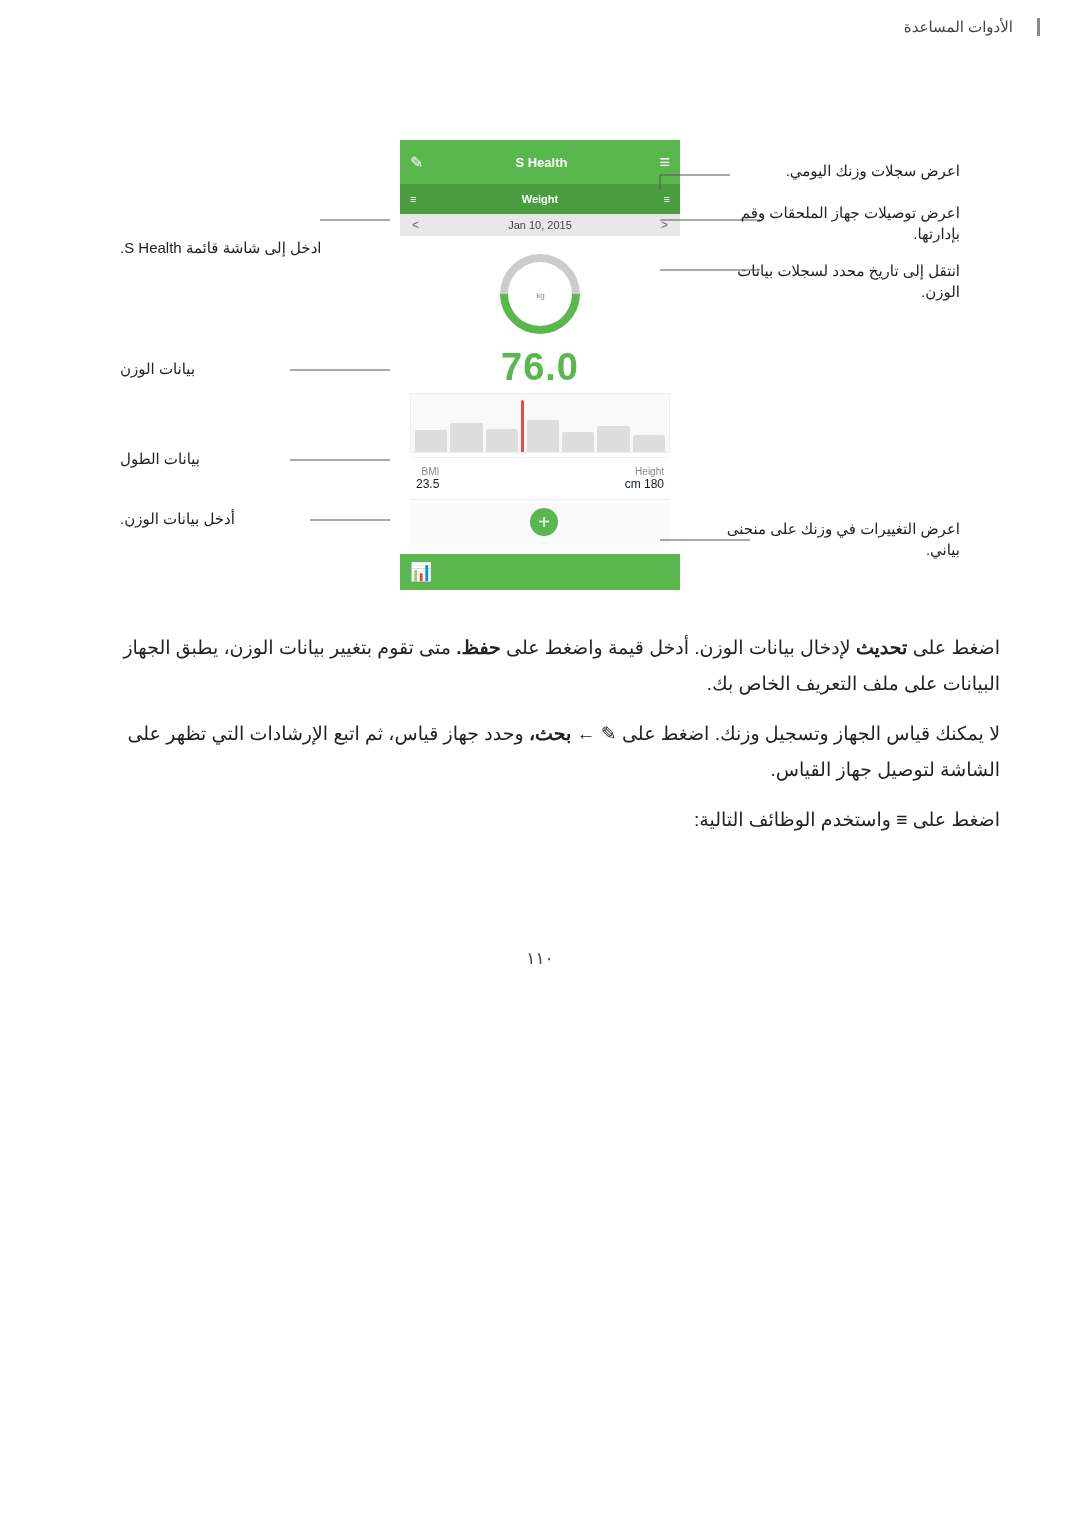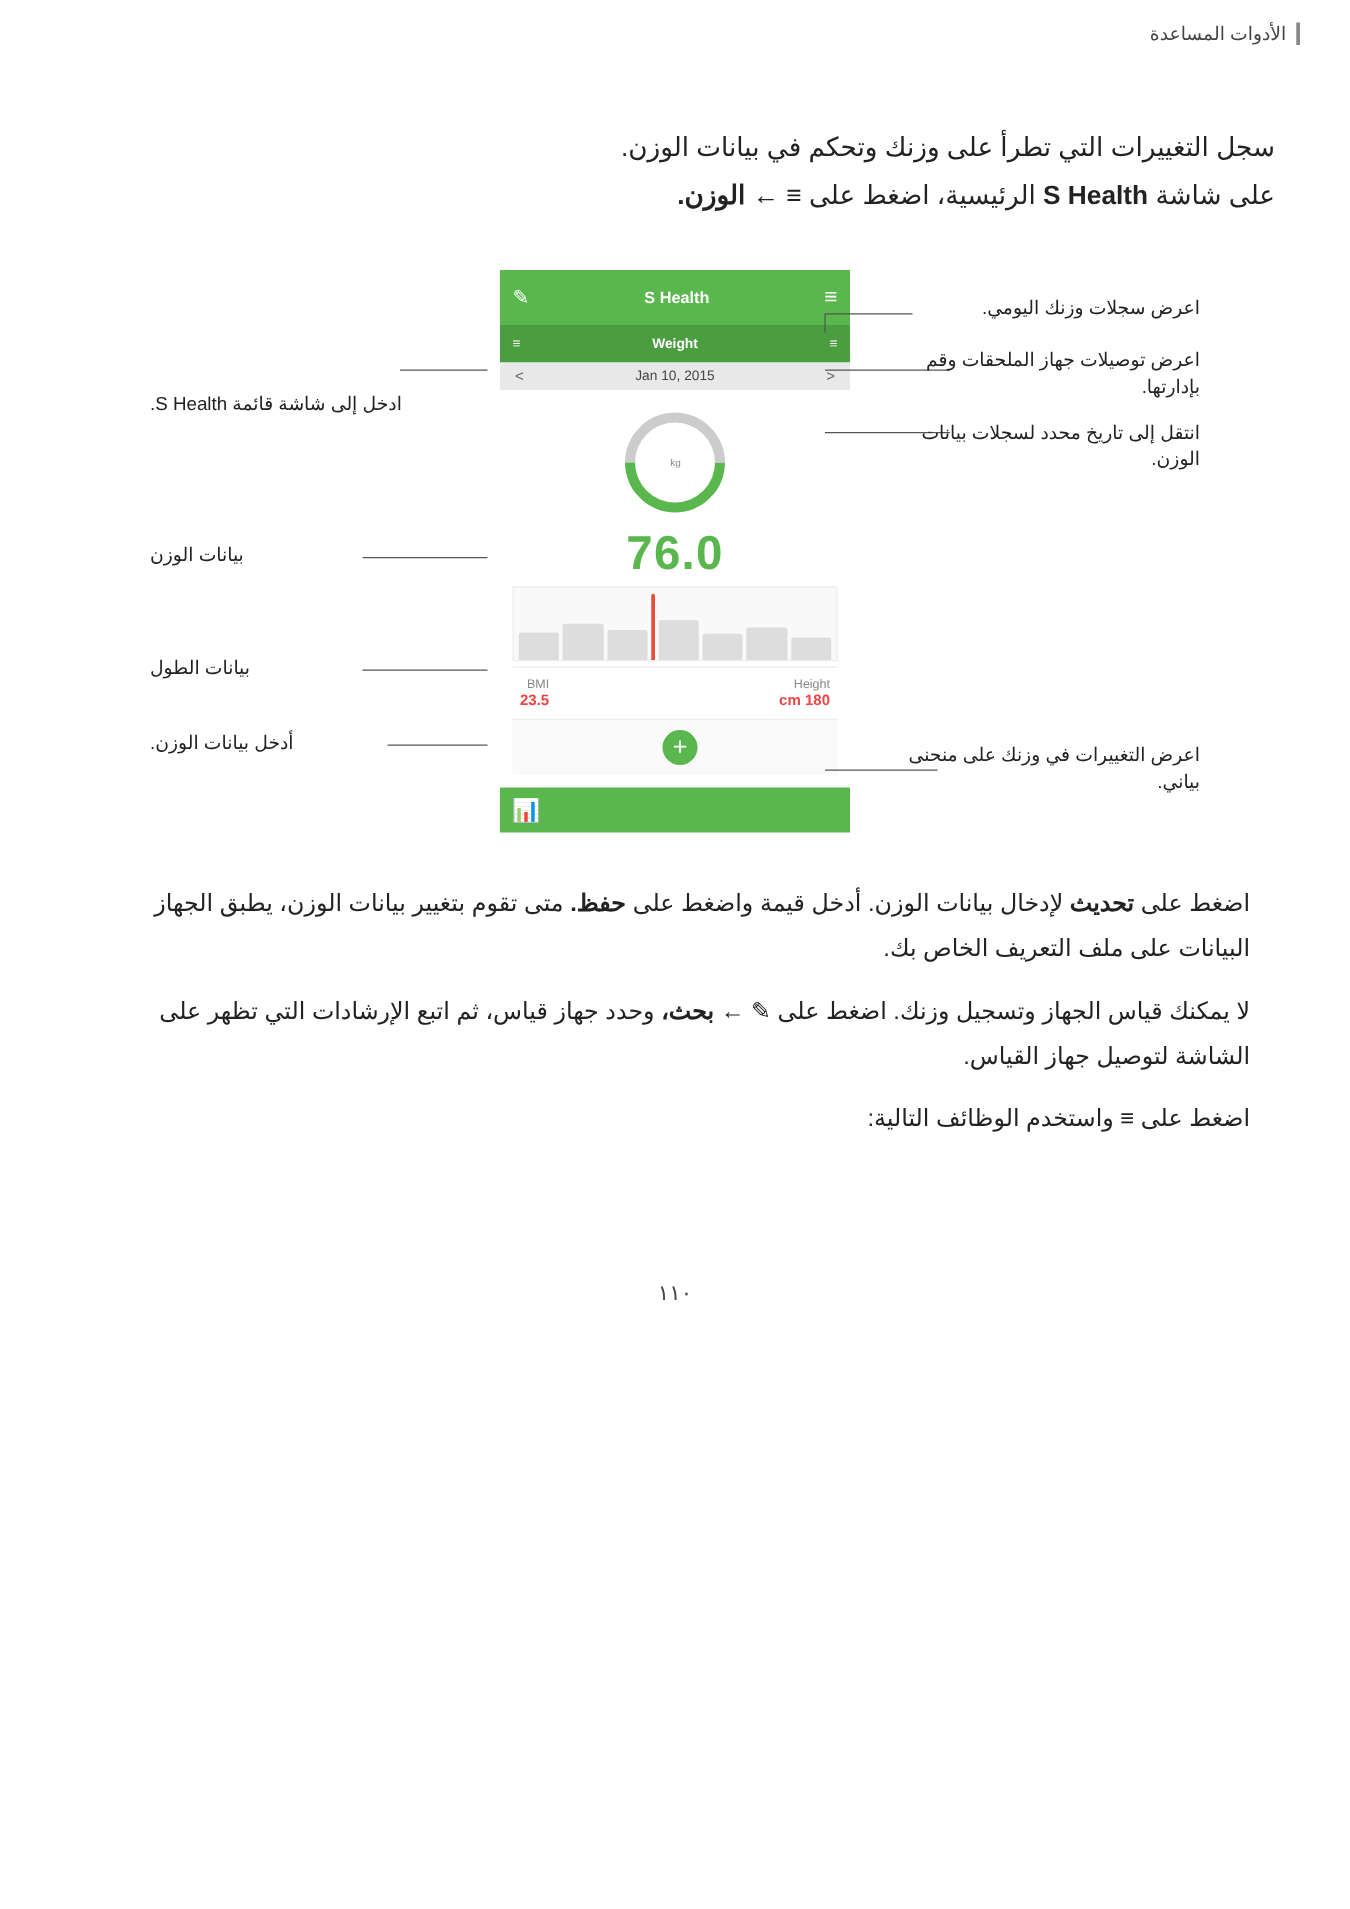"الأدوات المساعدة" .header-bar { padding-right: 8px -> 24px }
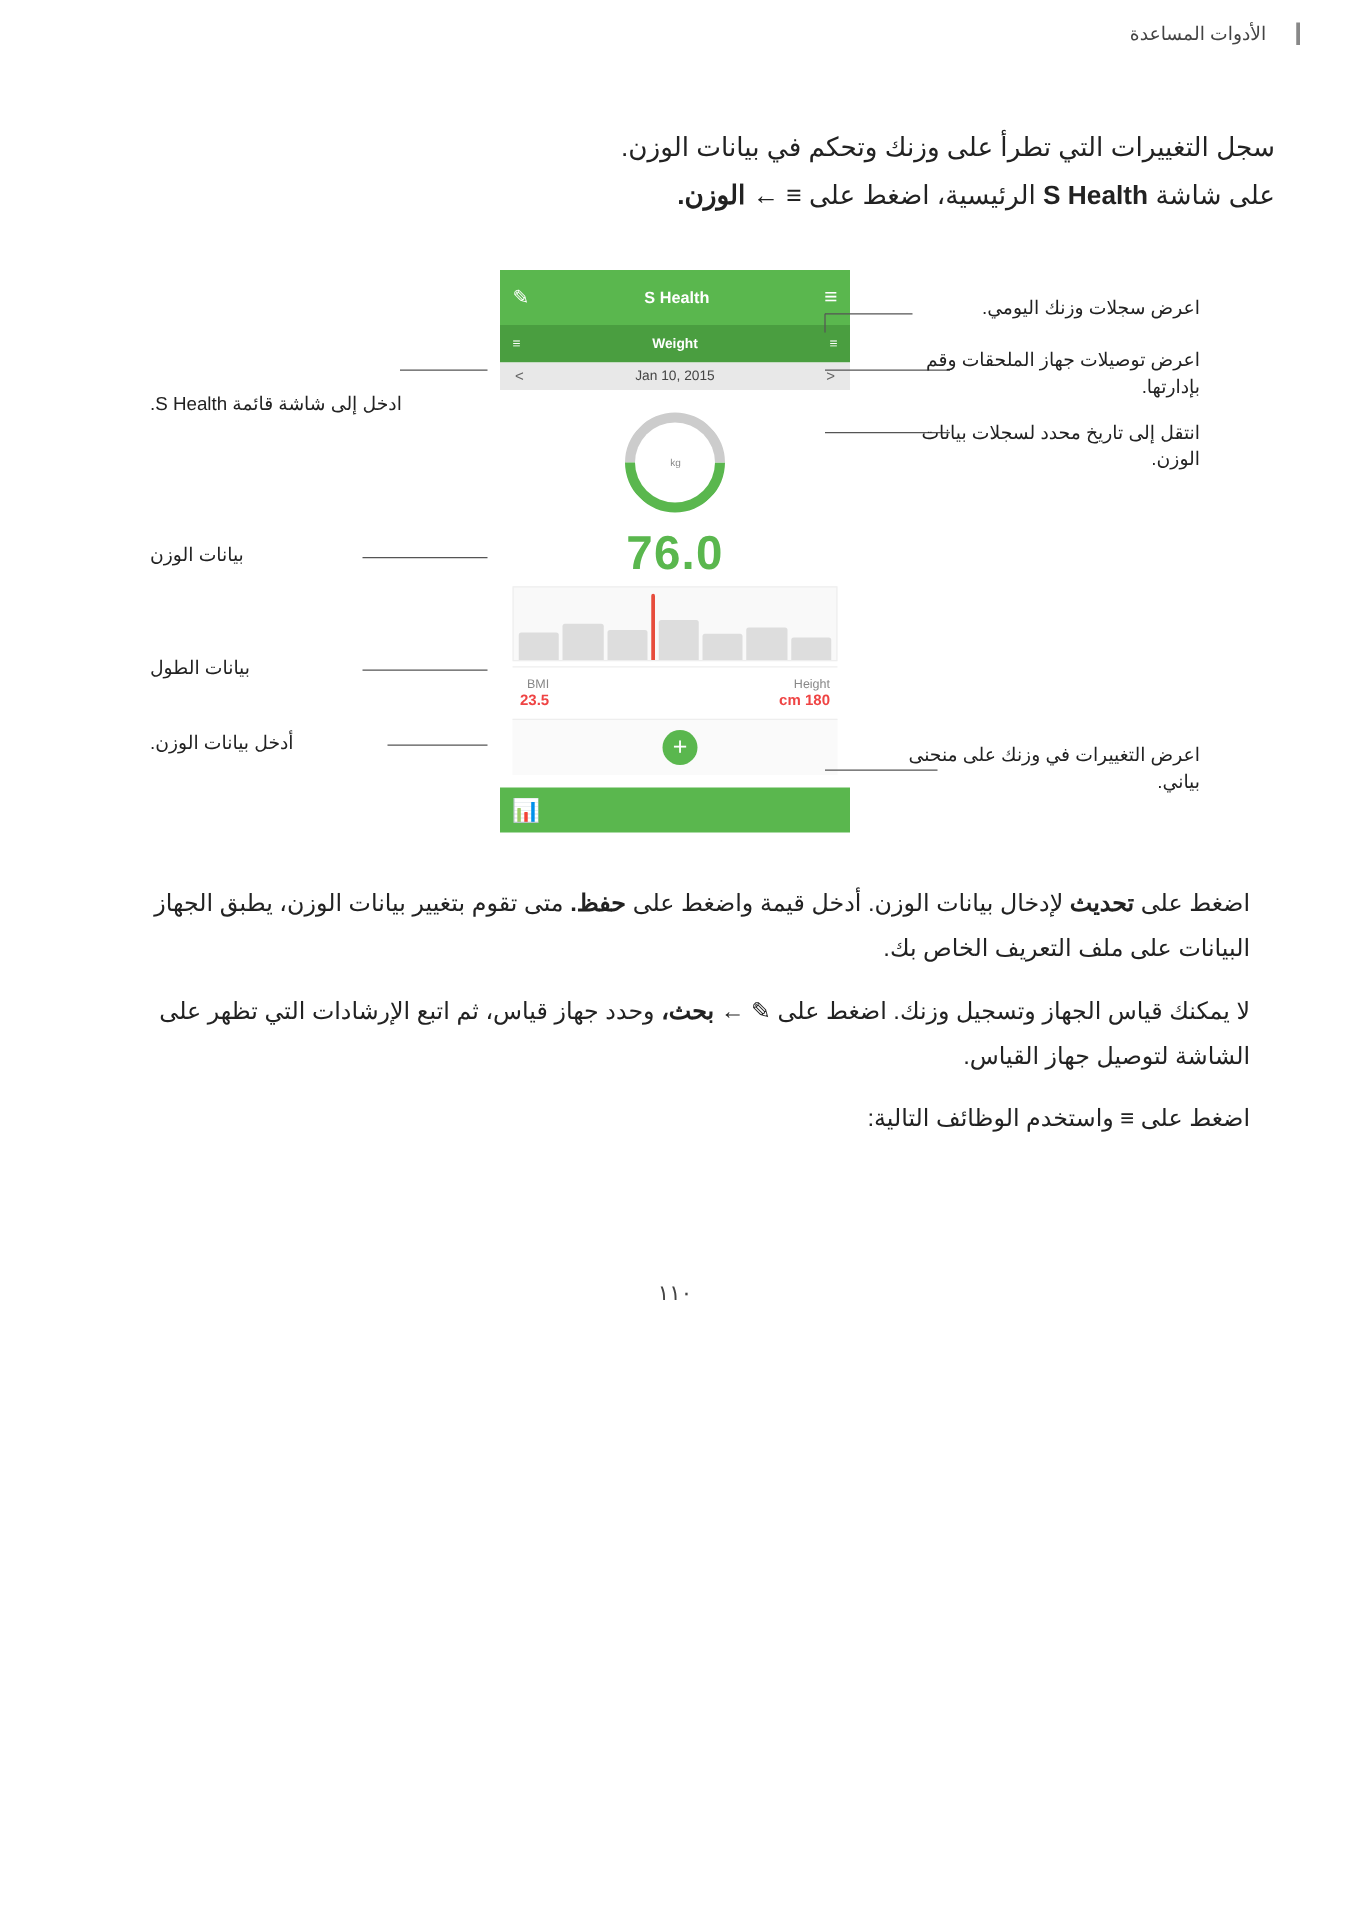"سجل التغييرات التي تطرأ على" div.intro-text { html: <div> <p>سجل التغييرات التي تطرأ على وزنك وتحكم في بيانات الوزن.</p> <p> <span>على شاشة </span> <strong>S Health</strong> <span> الرئيسية، اضغط على </span> <strong>≡</strong> <span> ← </span> <strong>الوزن.</strong> </p> </div> -> none }
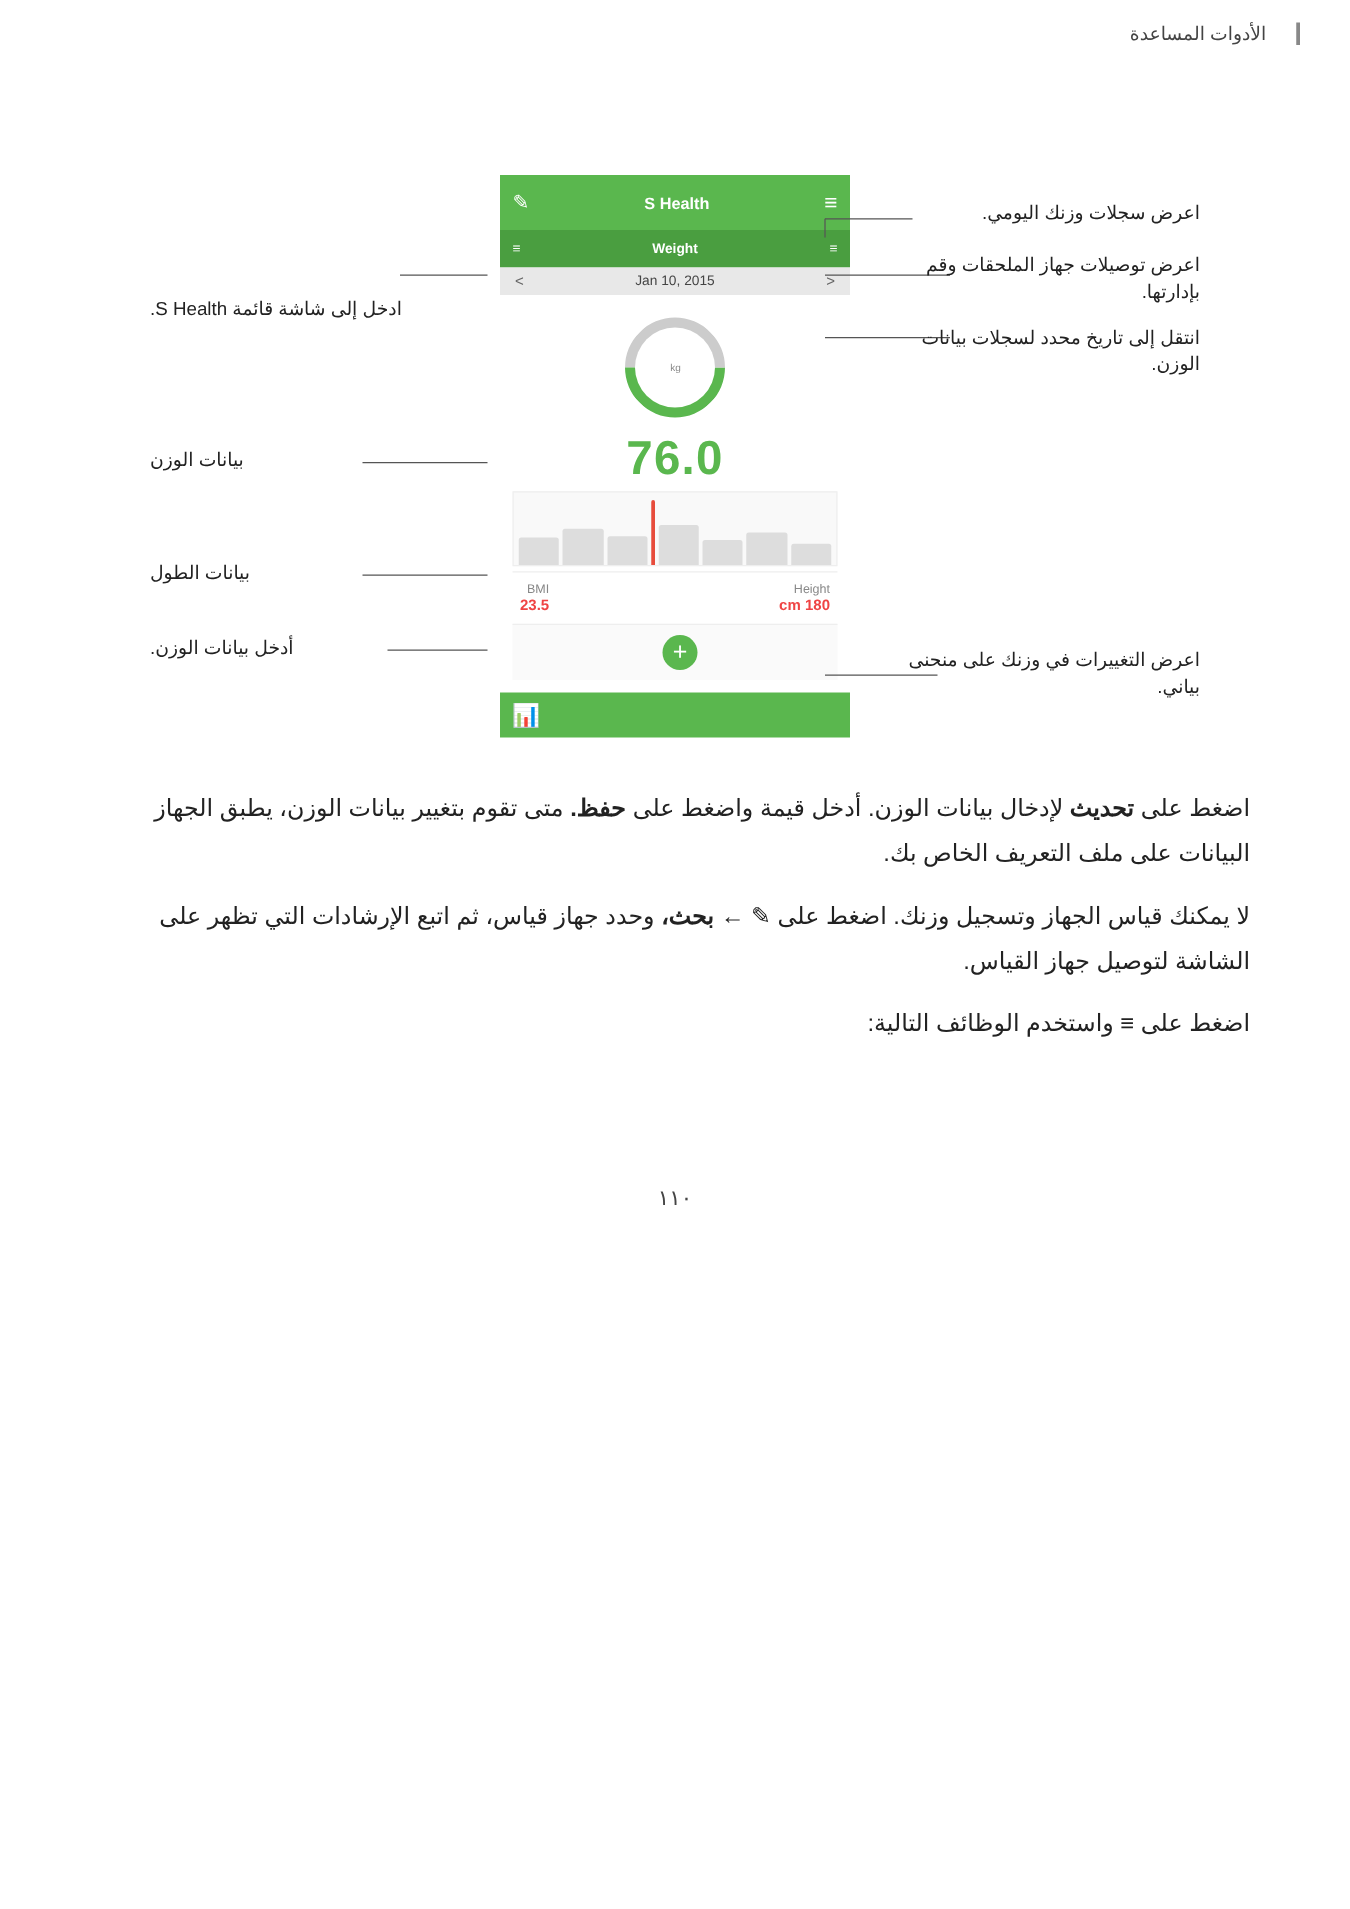"23.5" .height-val { color: #ef4444 -> #0f172a; font-weight: bold -> normal }
